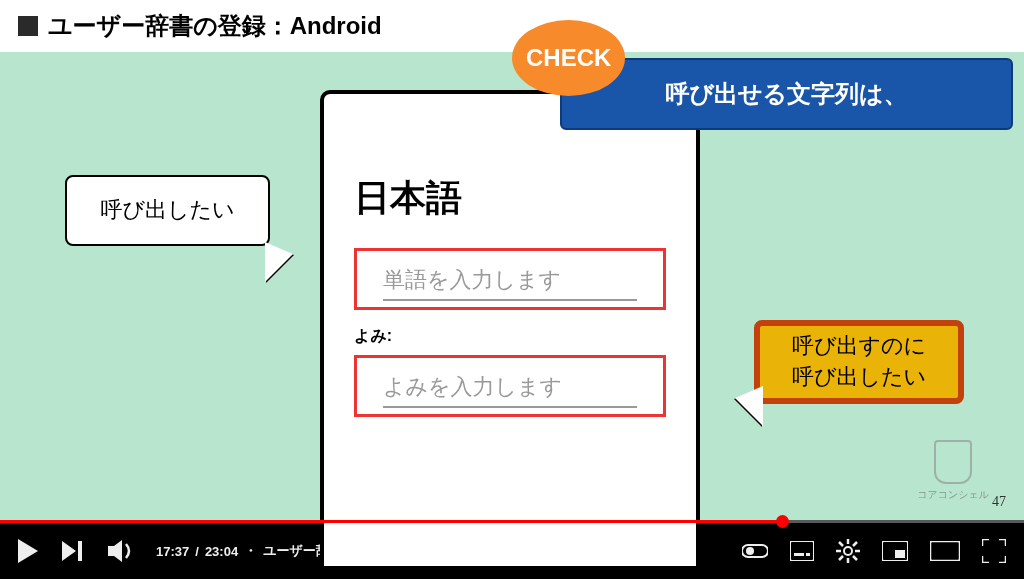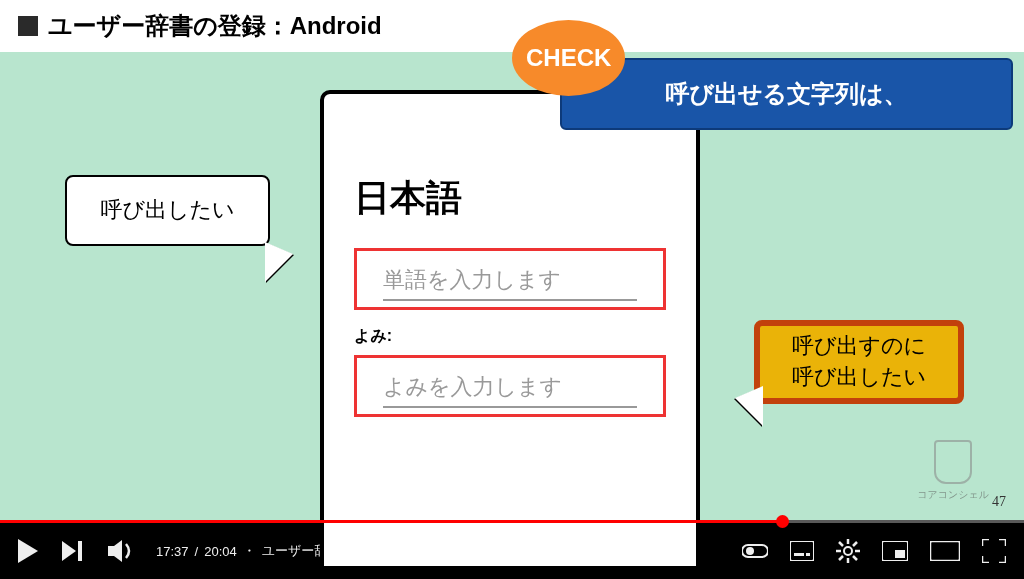"17:37" .controls { font-weight: none -> bold }
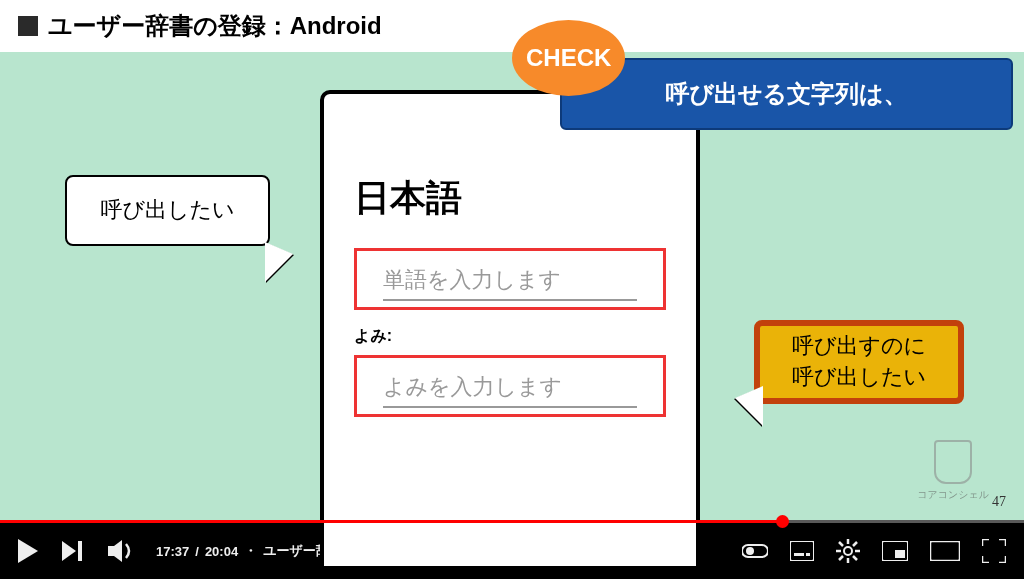"20:04" span { text: 20:04 -> 23:04 }
